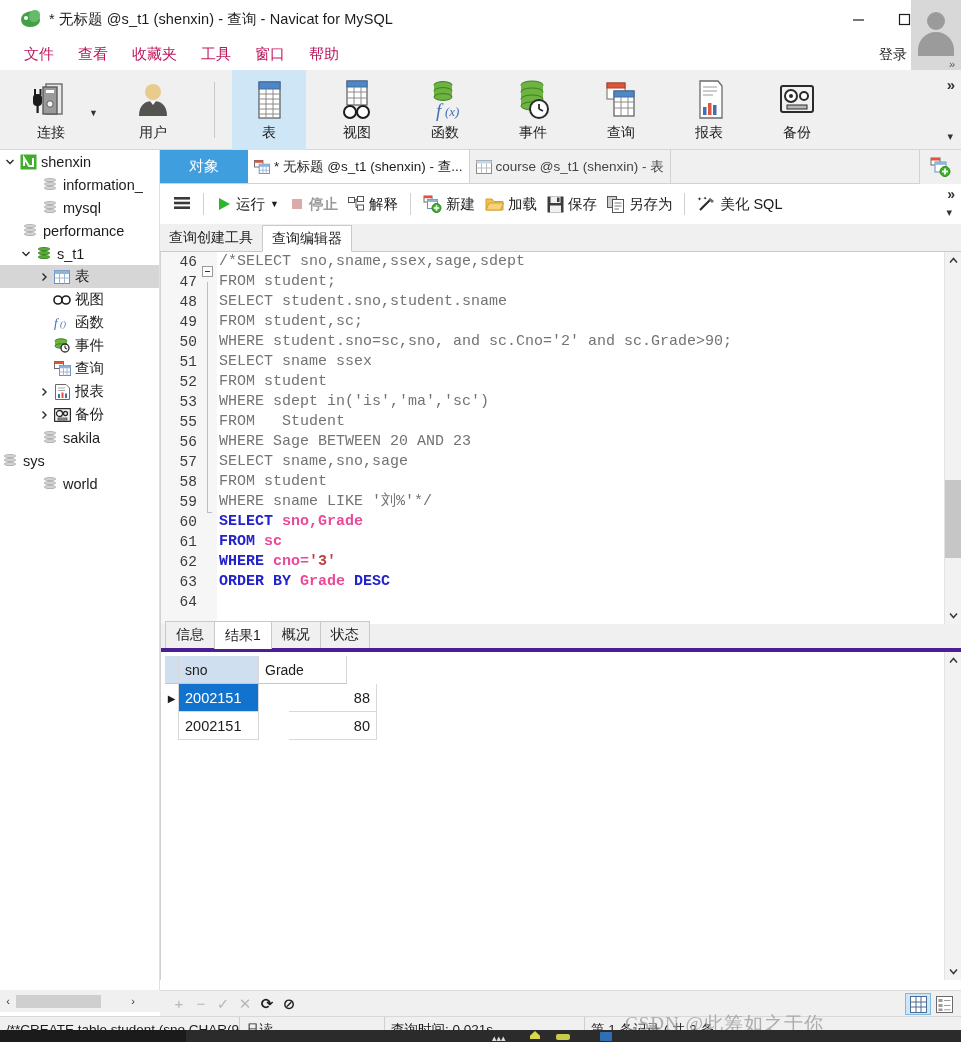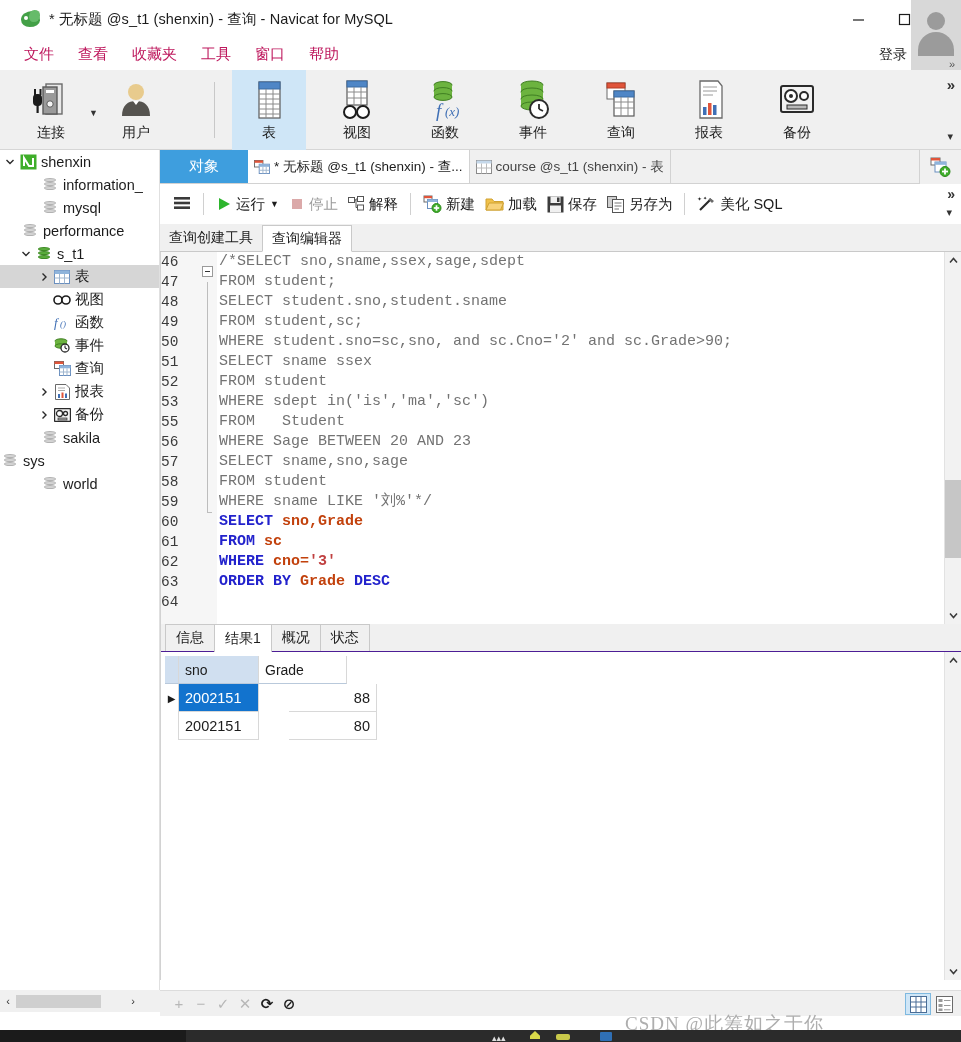"用户" div.tb-item { left: 99px -> 116px }
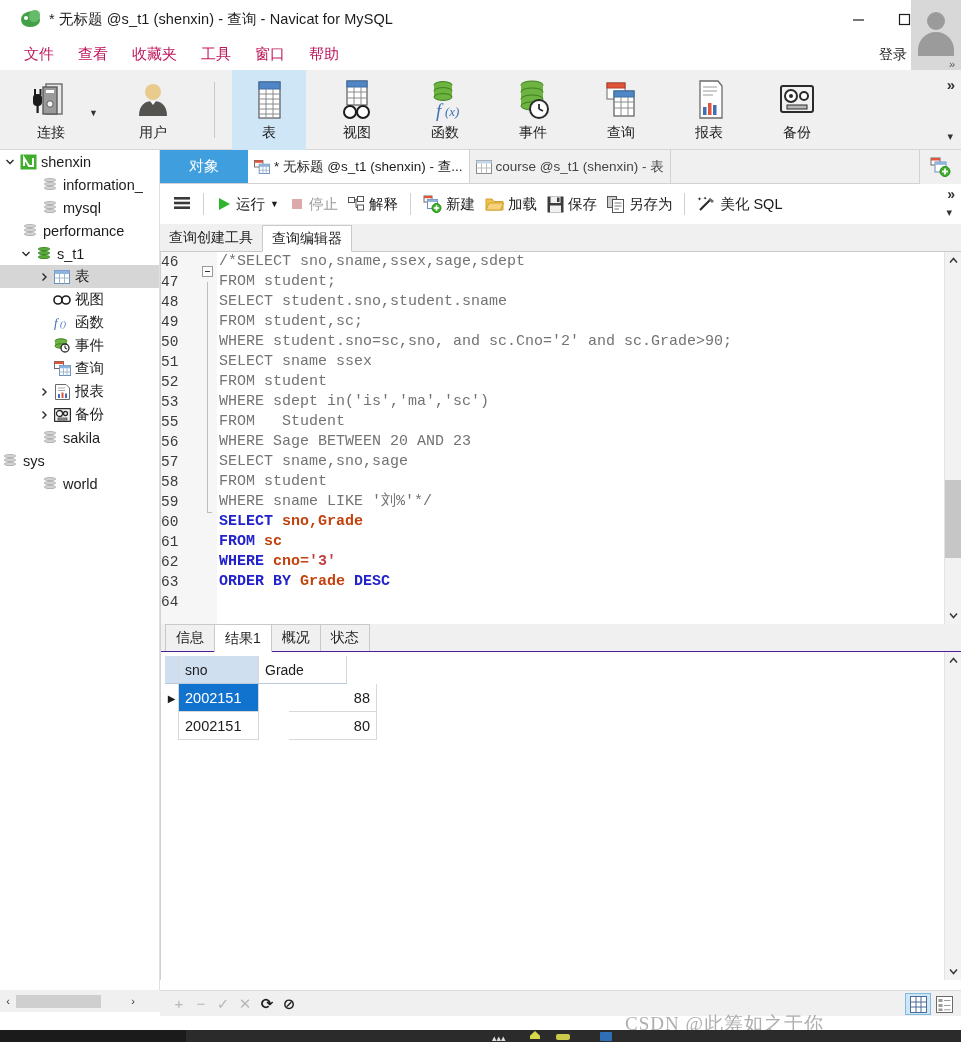"停止" .qt-btn.dis { font-weight: none -> bold }
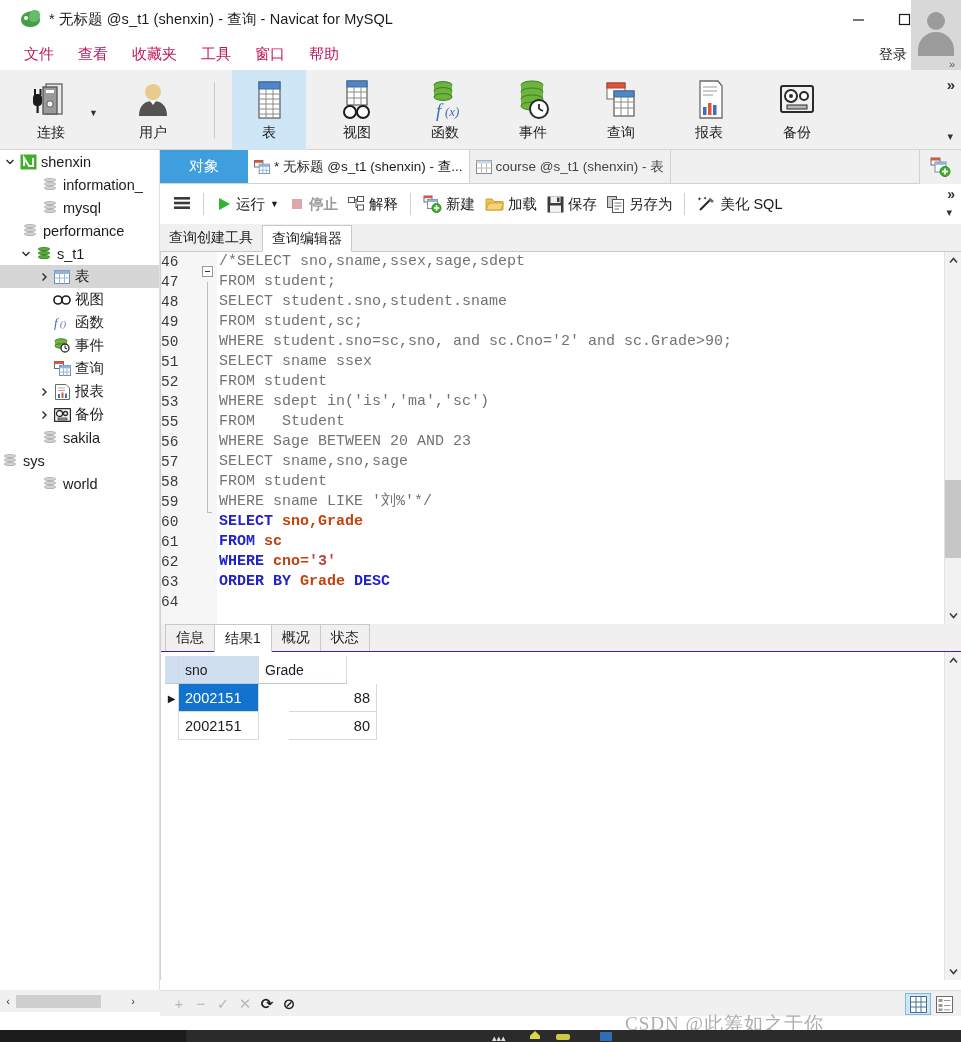"46" .lnum { text-align: none -> right }
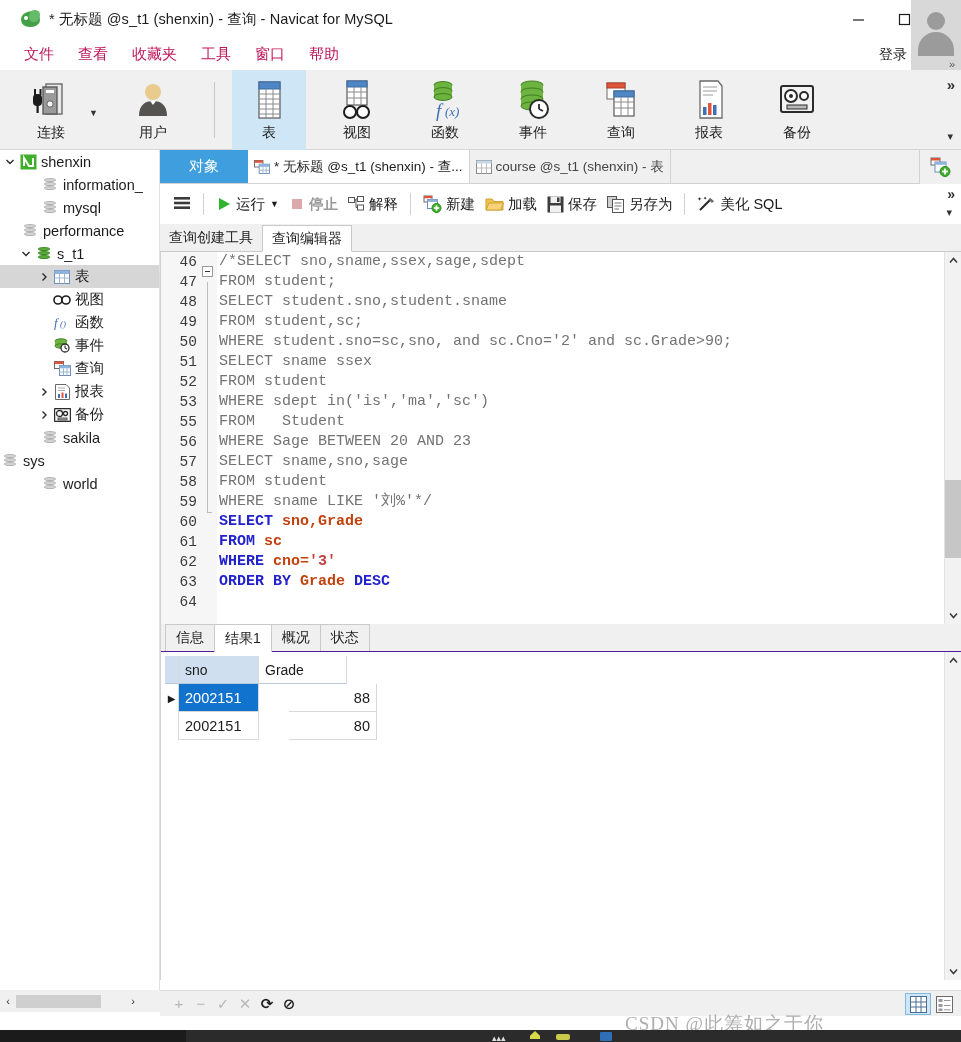"sno,Grade" .id { color: #c2410c -> #ec4899 }
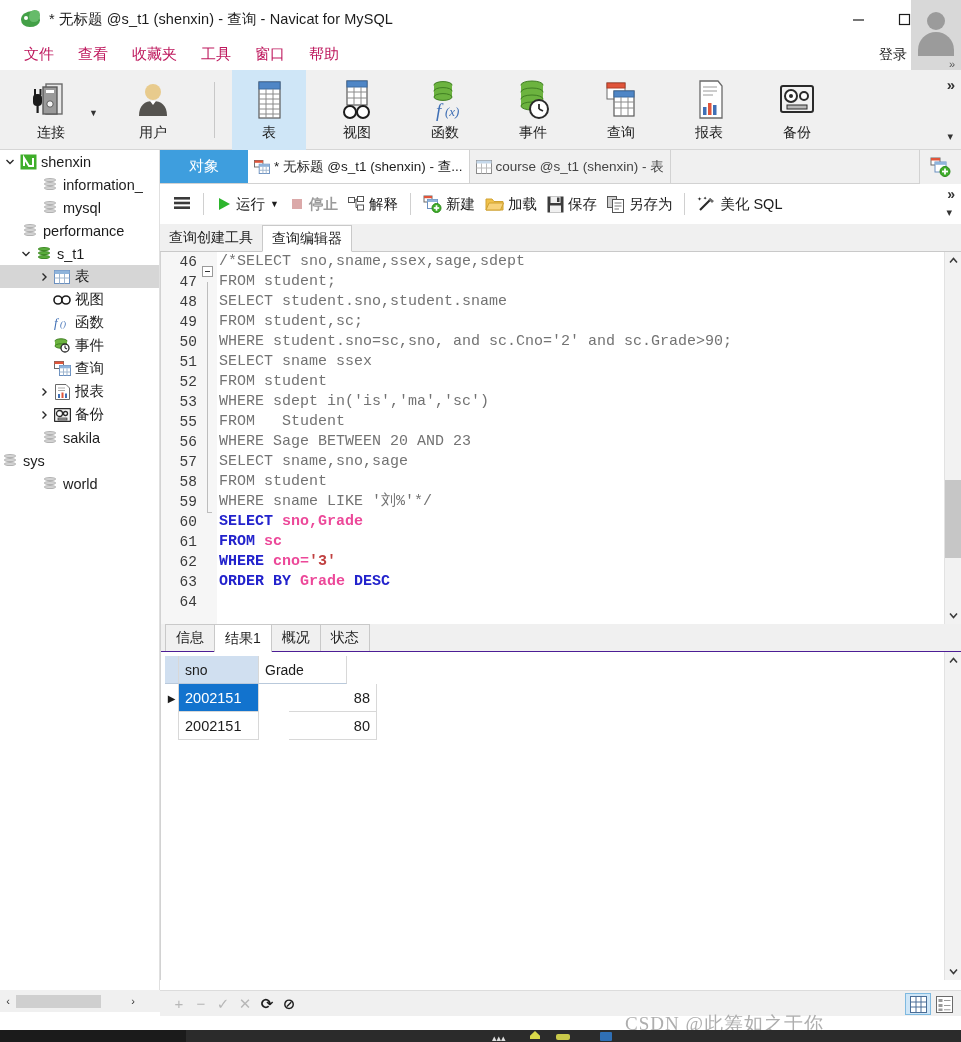"信息" .rtabs { border-bottom: 1px solid #4c1d95 -> 4px solid #4c1d95 }
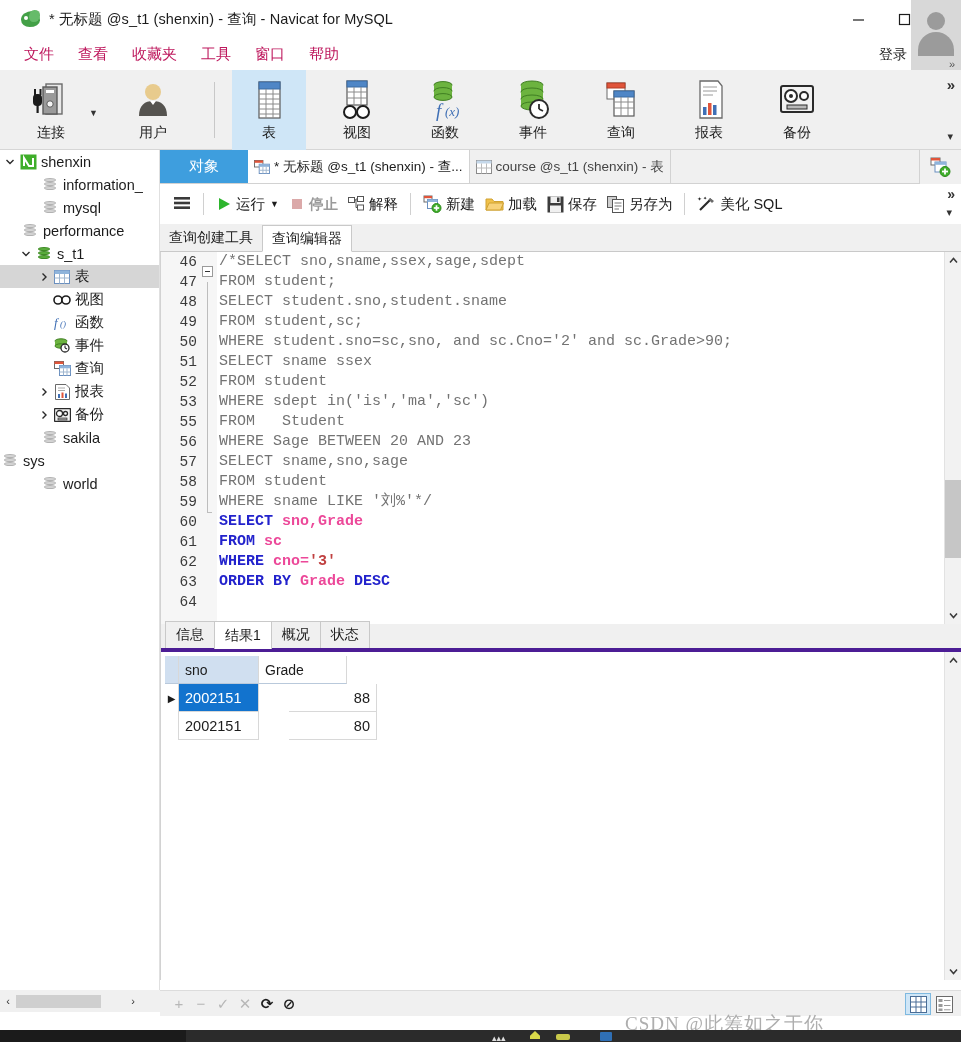"只读" div.statusbar { html: none -> <div> <div>/**CREATE table student (sno CHAR(9)</div> <div>只读</div> <div>查询时间: 0.021s</div> <div>第 1 条记录 ( 共 2 条</div> </div> }
